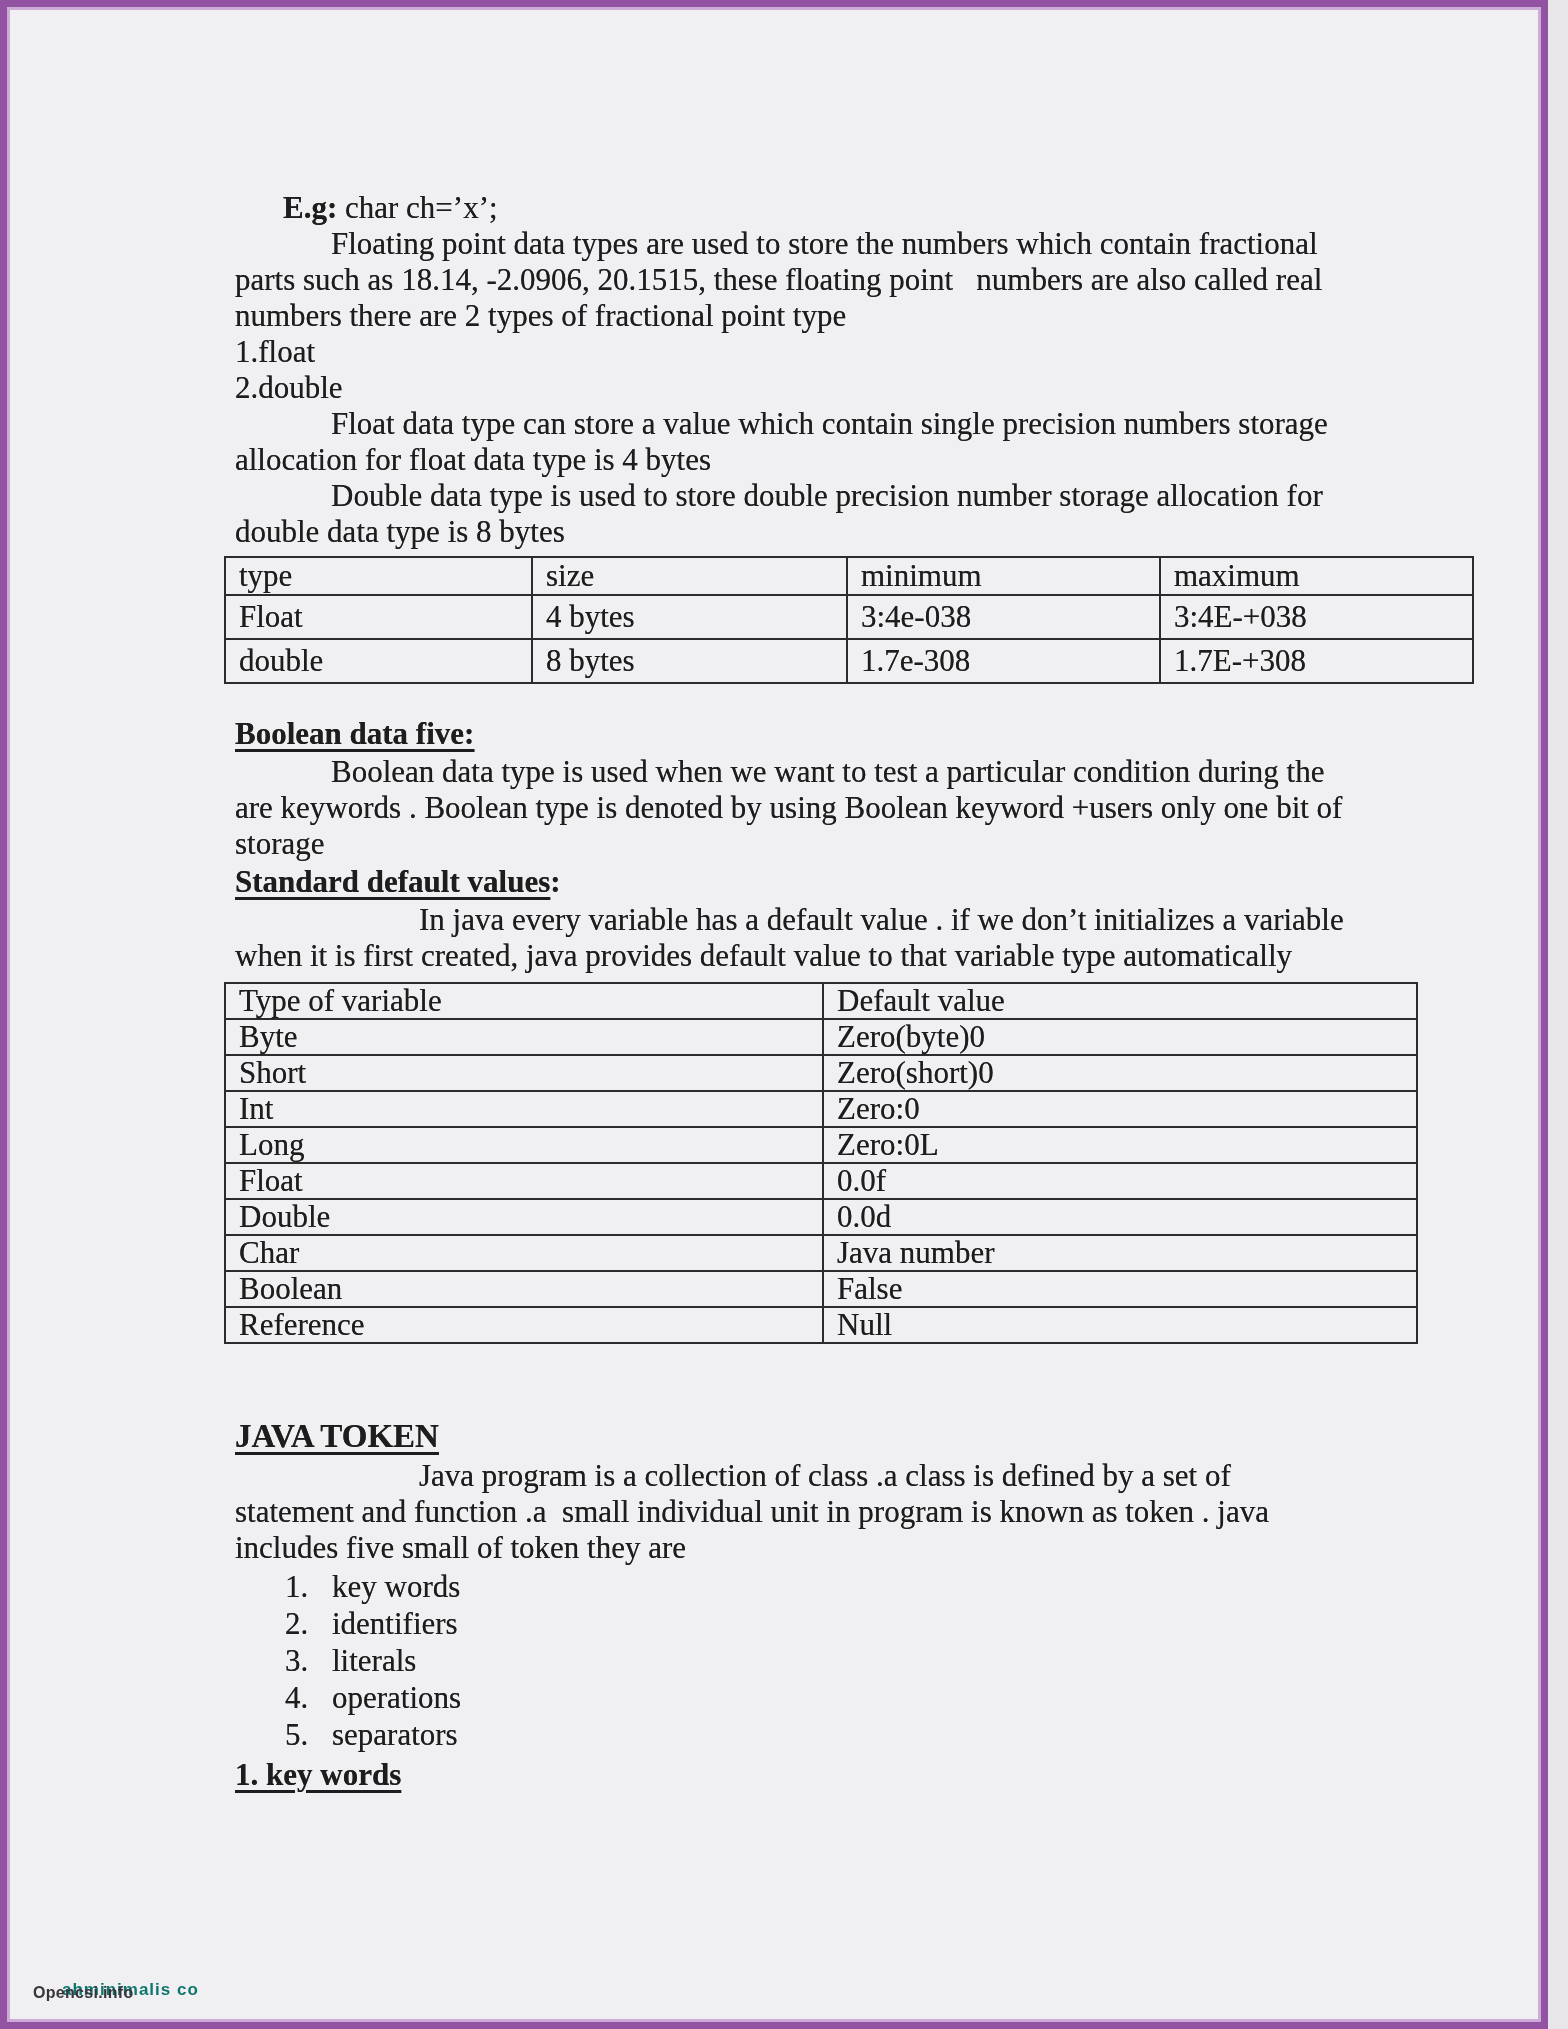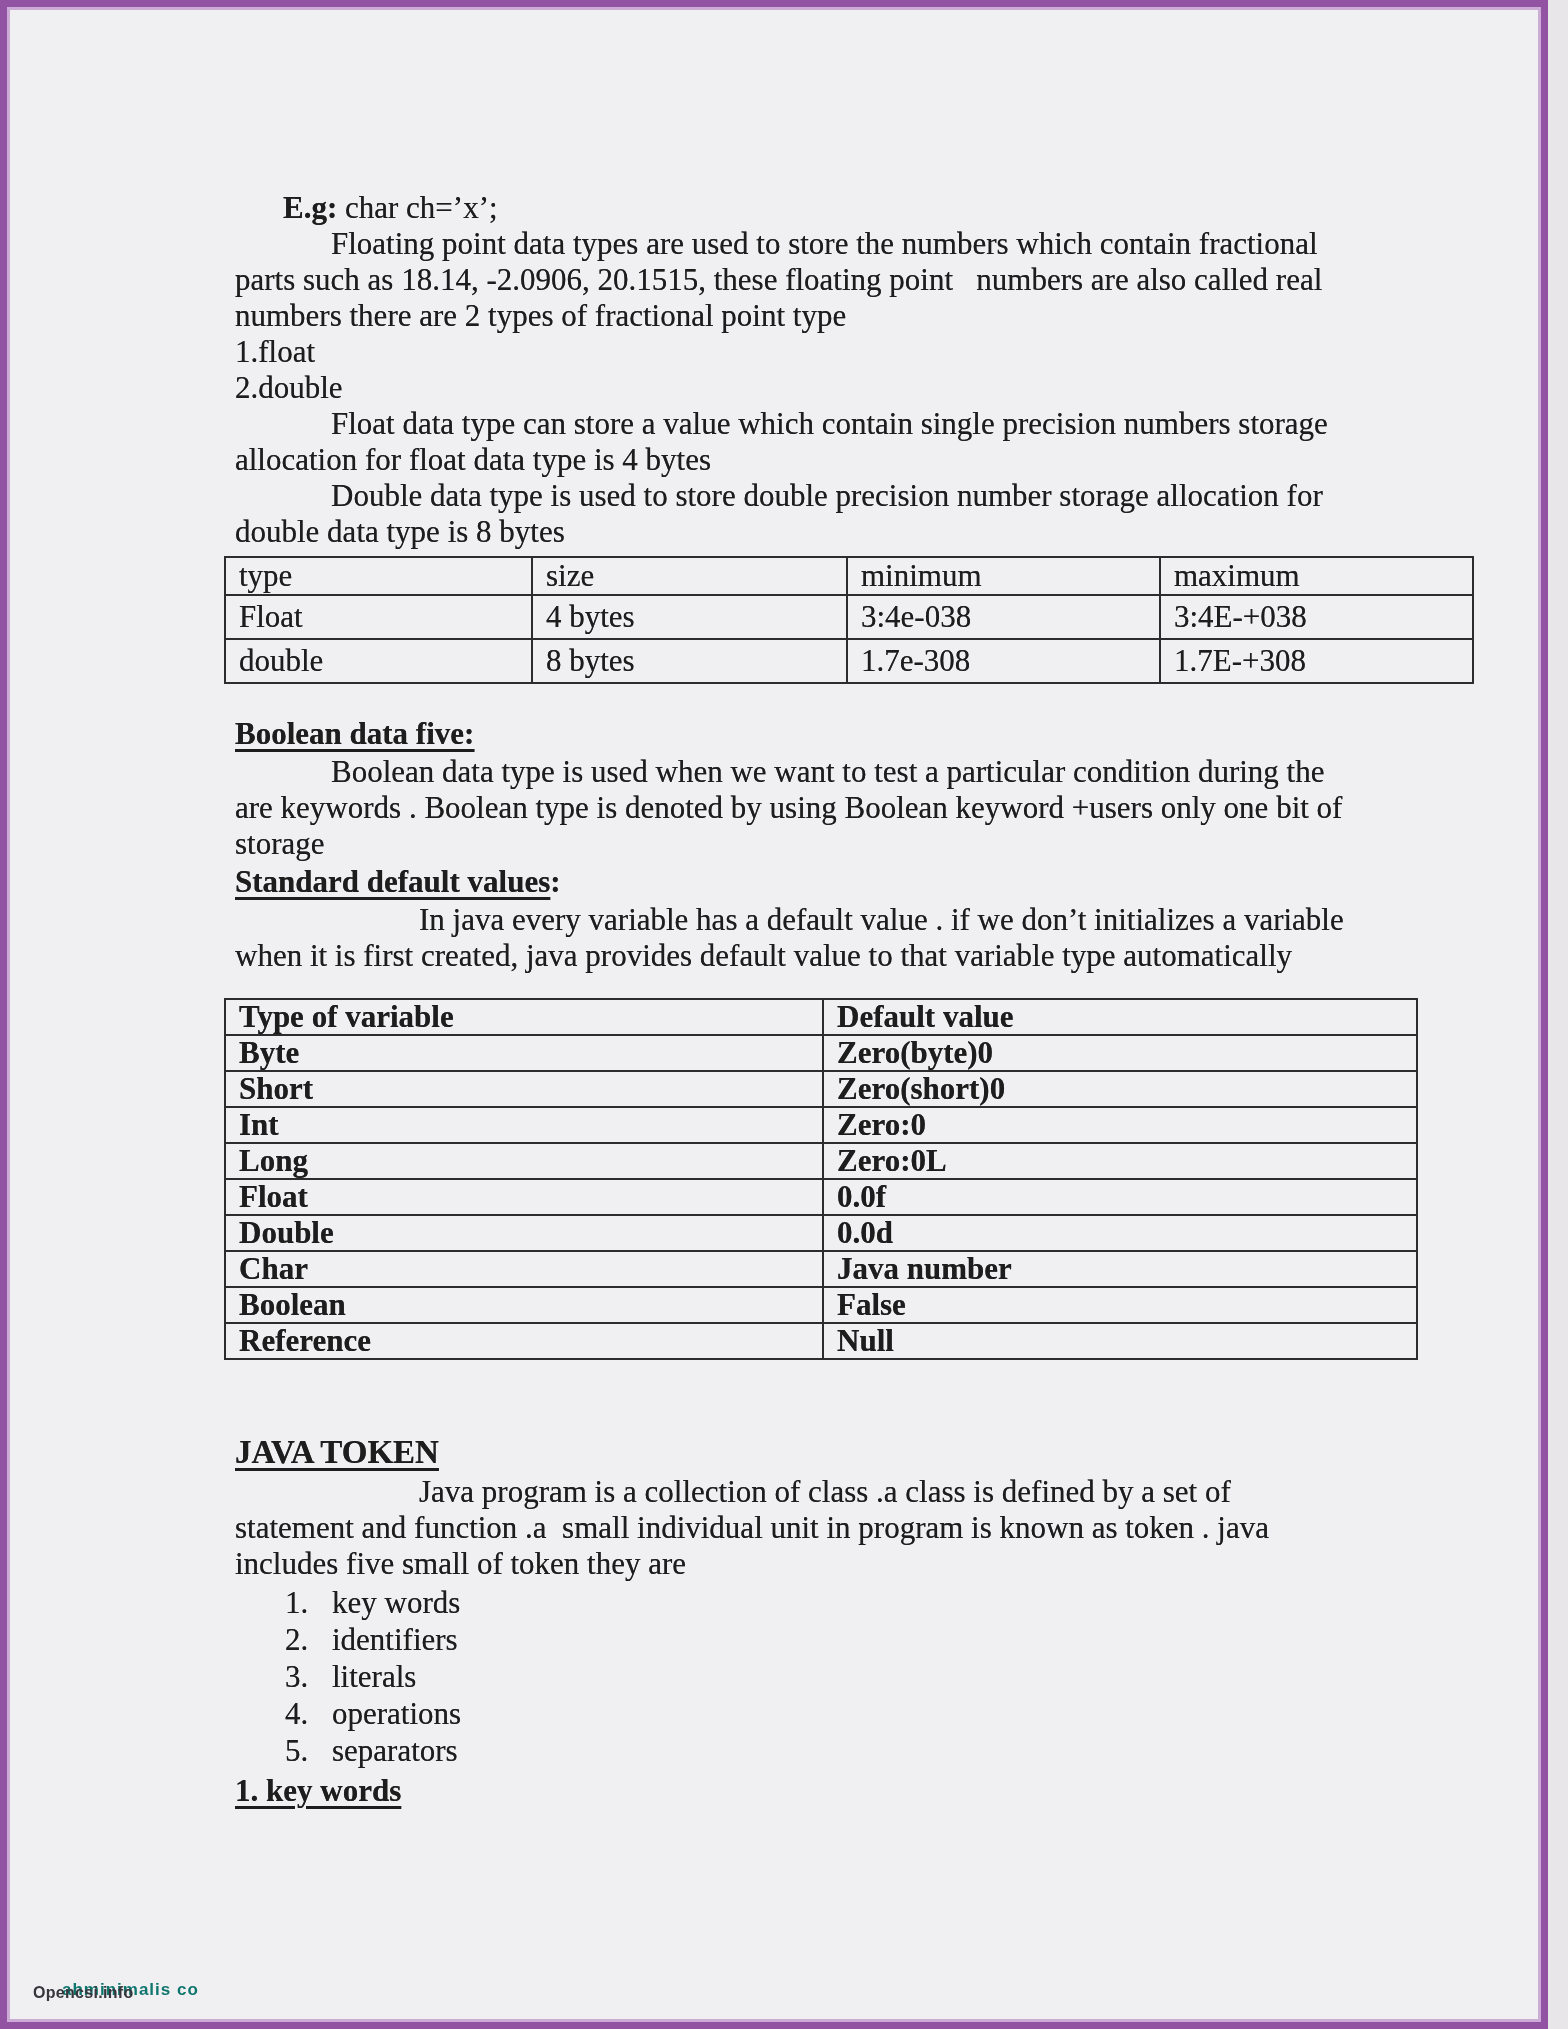"Type of variable" .t2 { font-weight: bold -> none; margin-top: 24px -> 8px }
